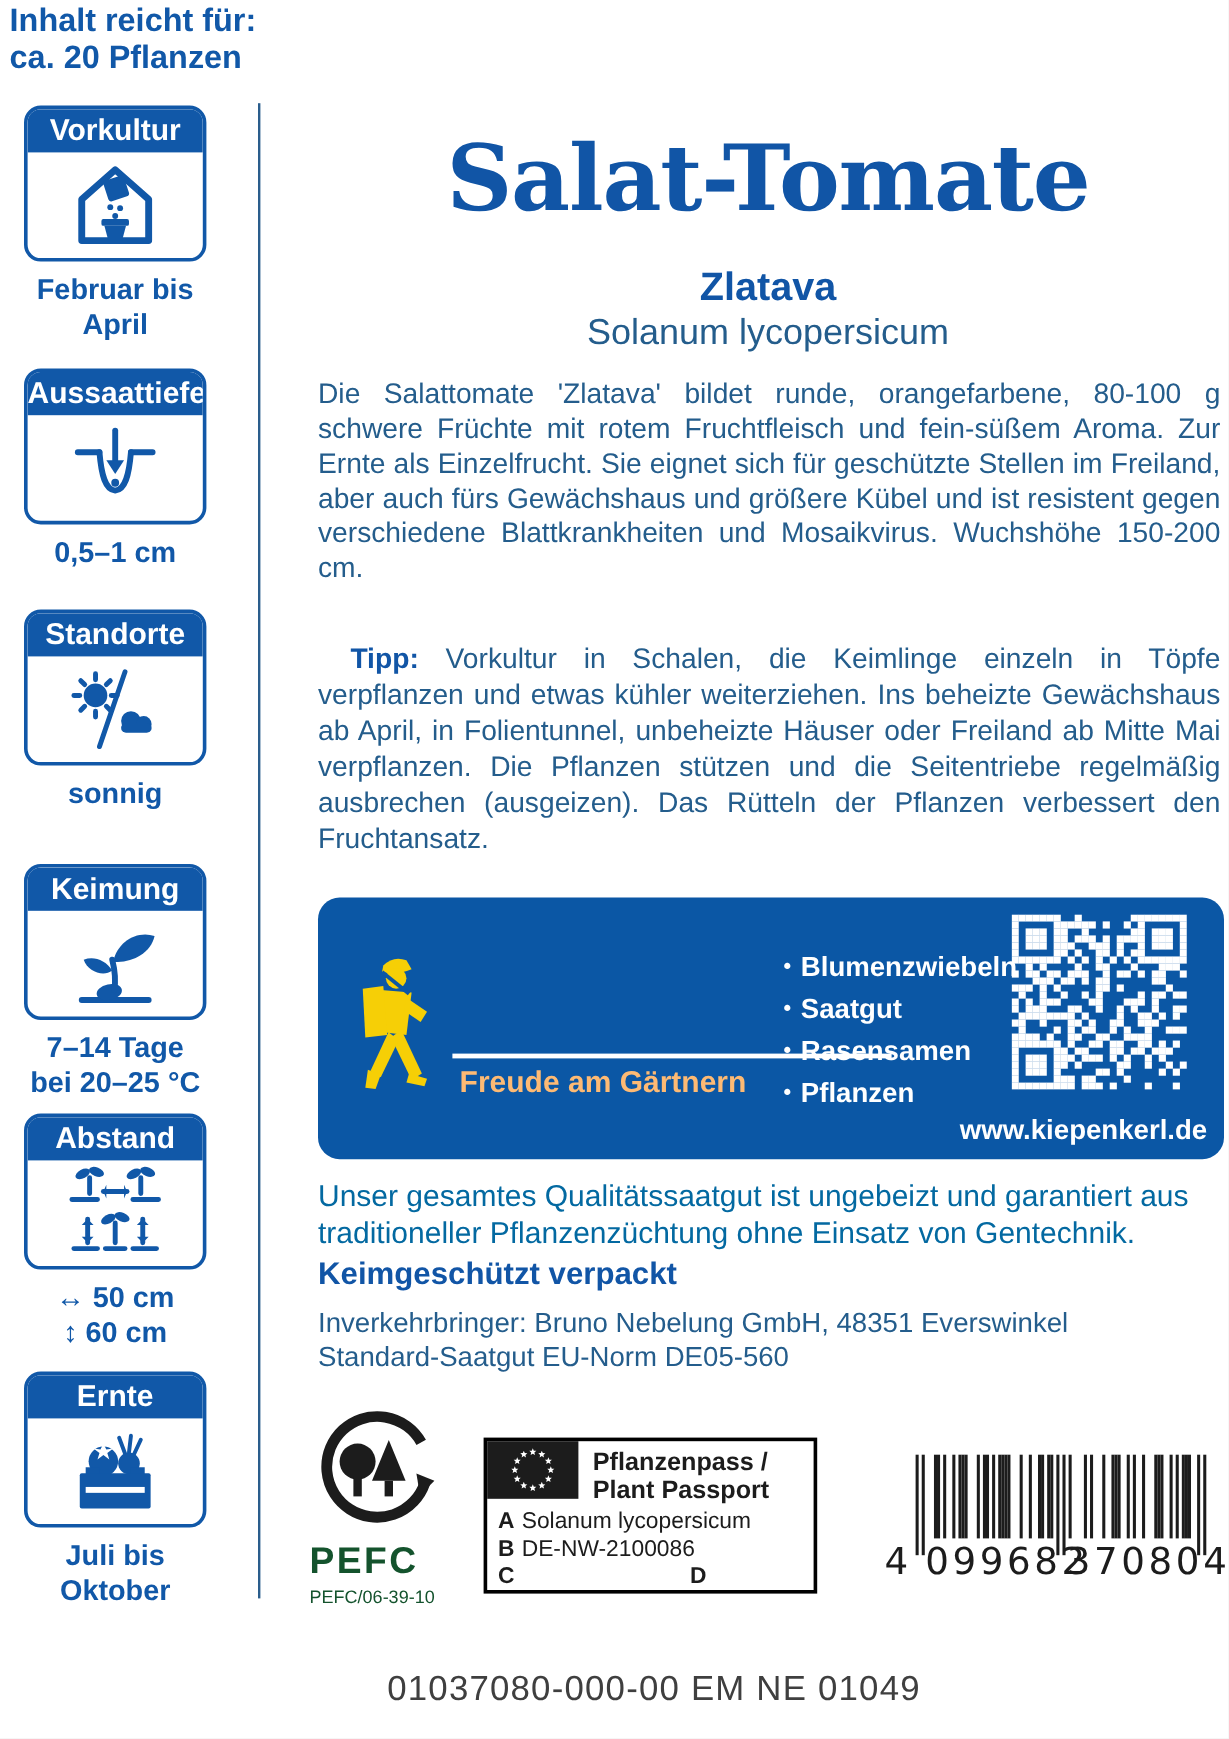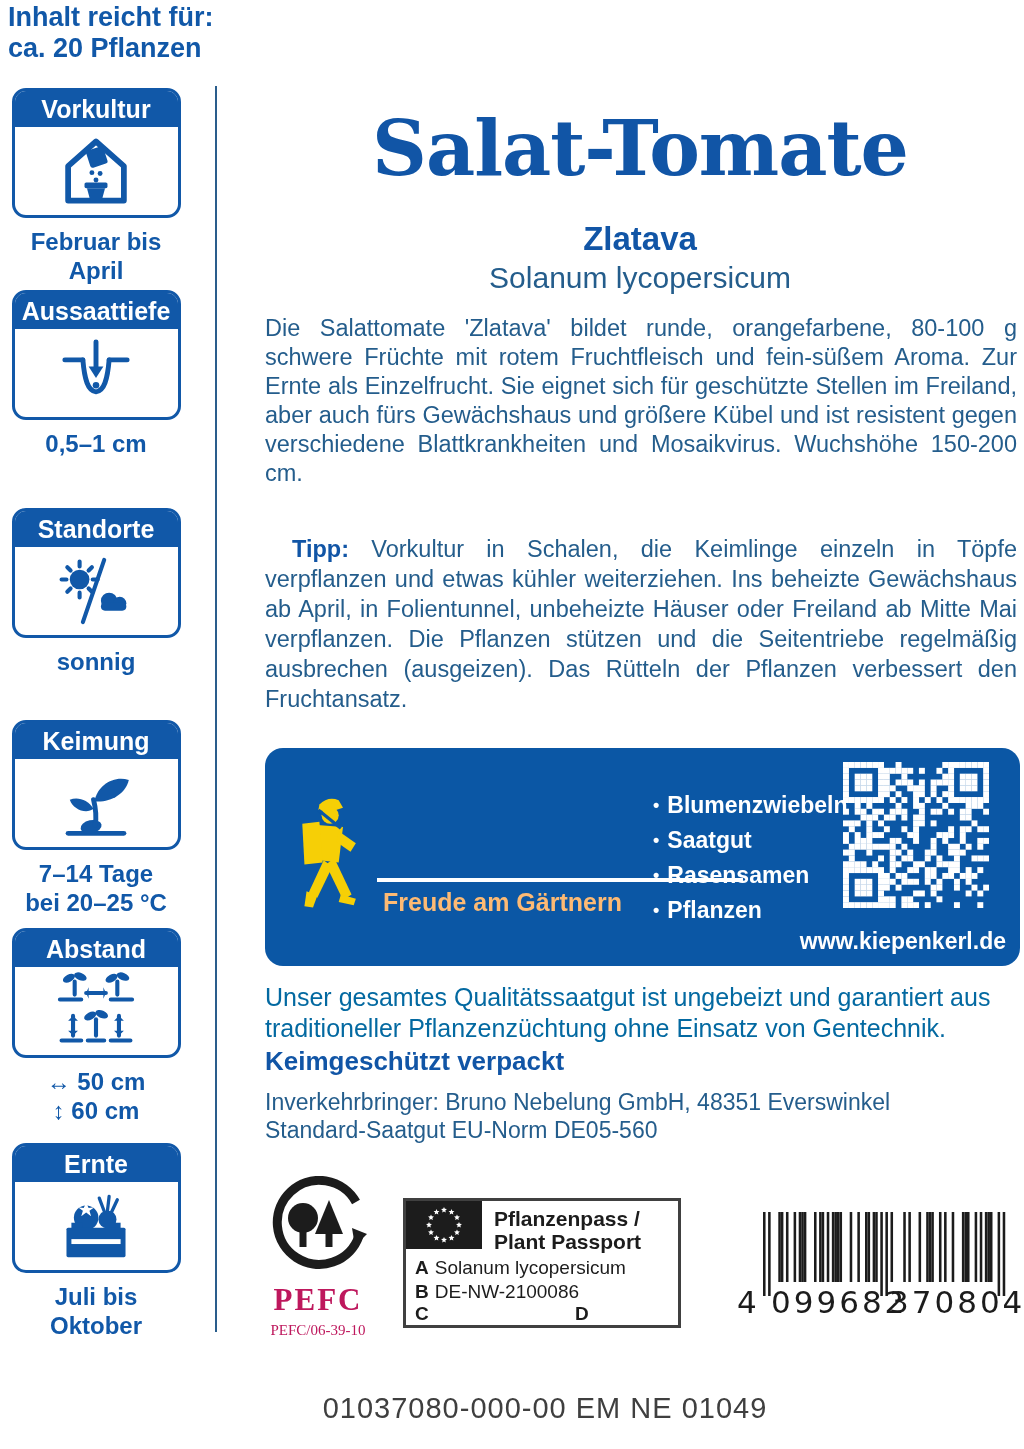"Vorkultur" .ibox { width: 169px -> 152px }
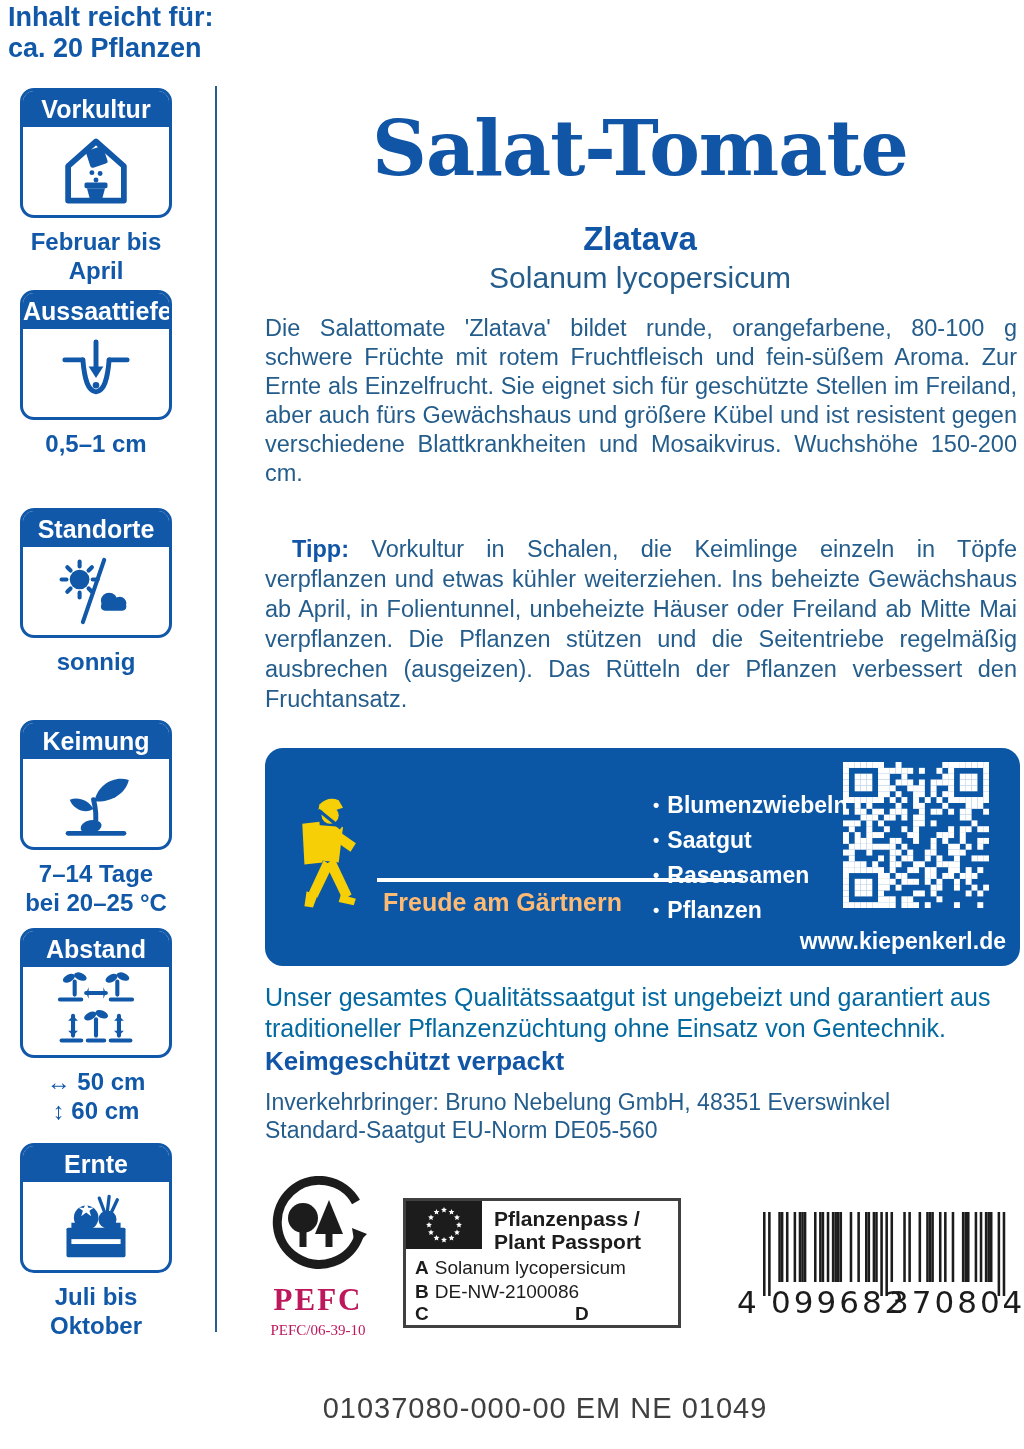"Aussaattiefe" section.info-sec { top: 290px -> 307px }
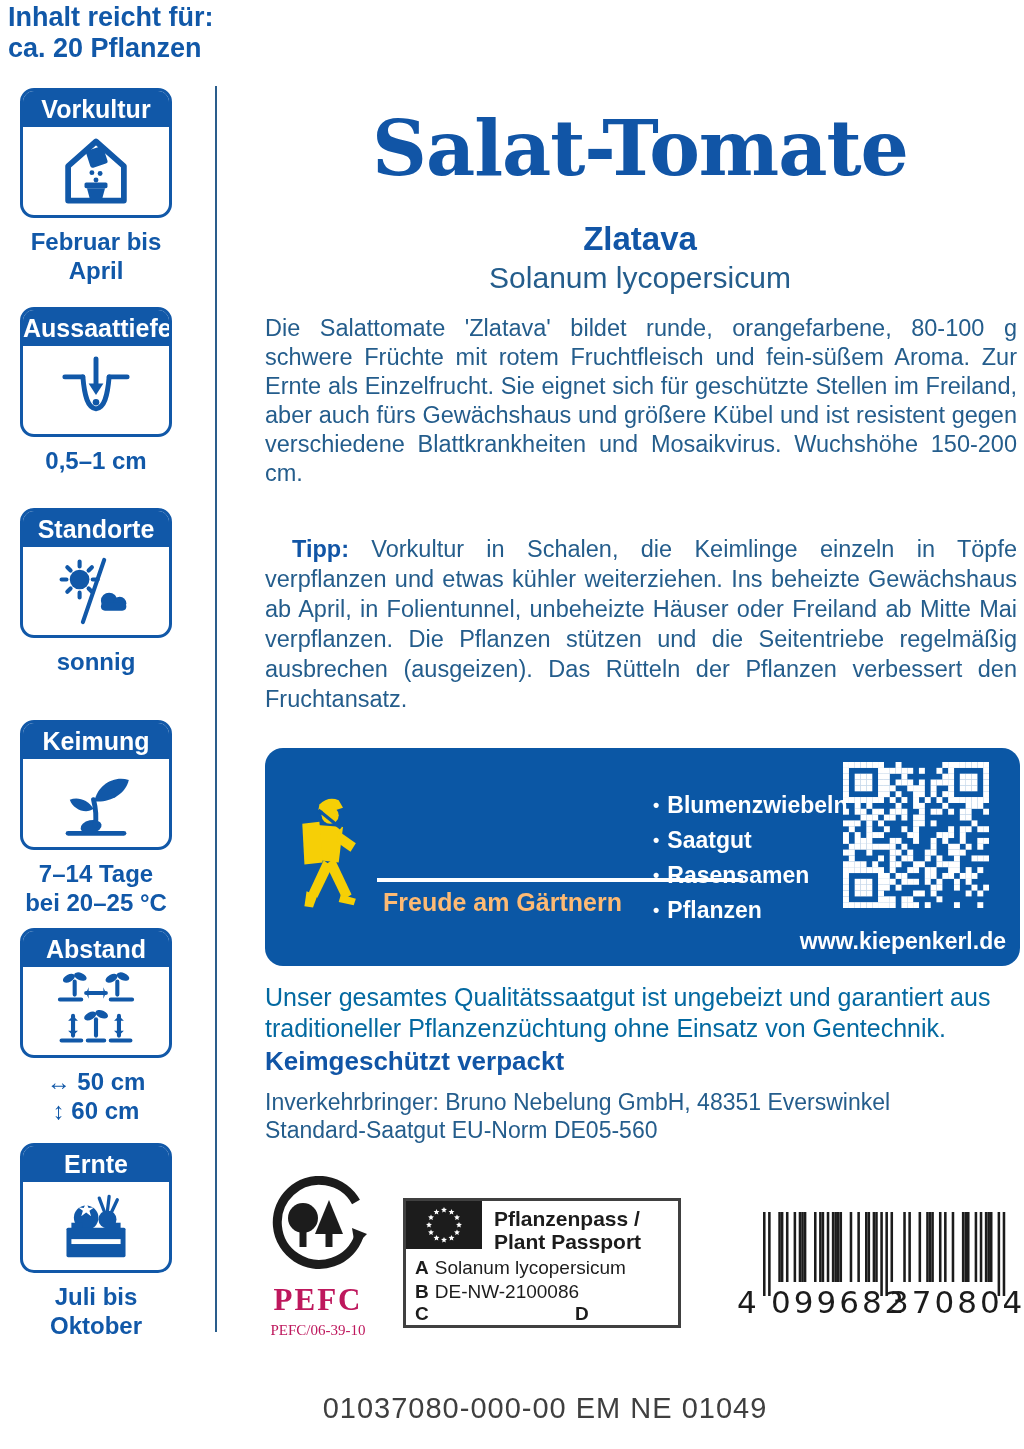"Pflanzenpass /" .passport { border: 3px solid #404040 -> 3px solid #000000 }
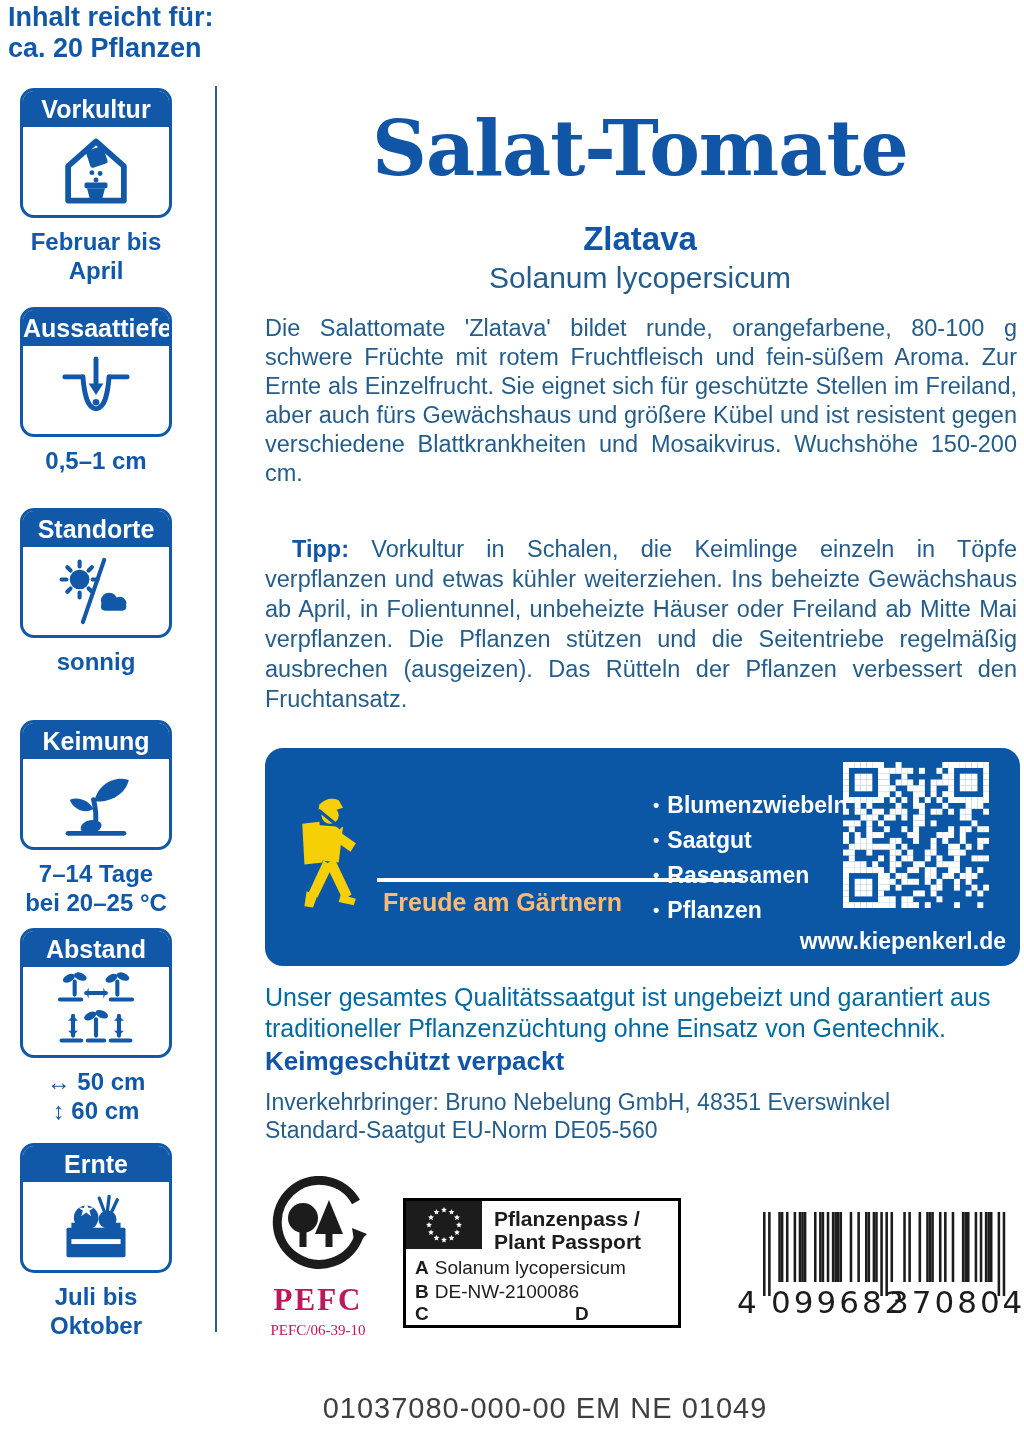"PEFC" .pefc { color: #be185d -> #14532d; font-family: Liberation Serif, serif -> none; text-align: center -> none }
